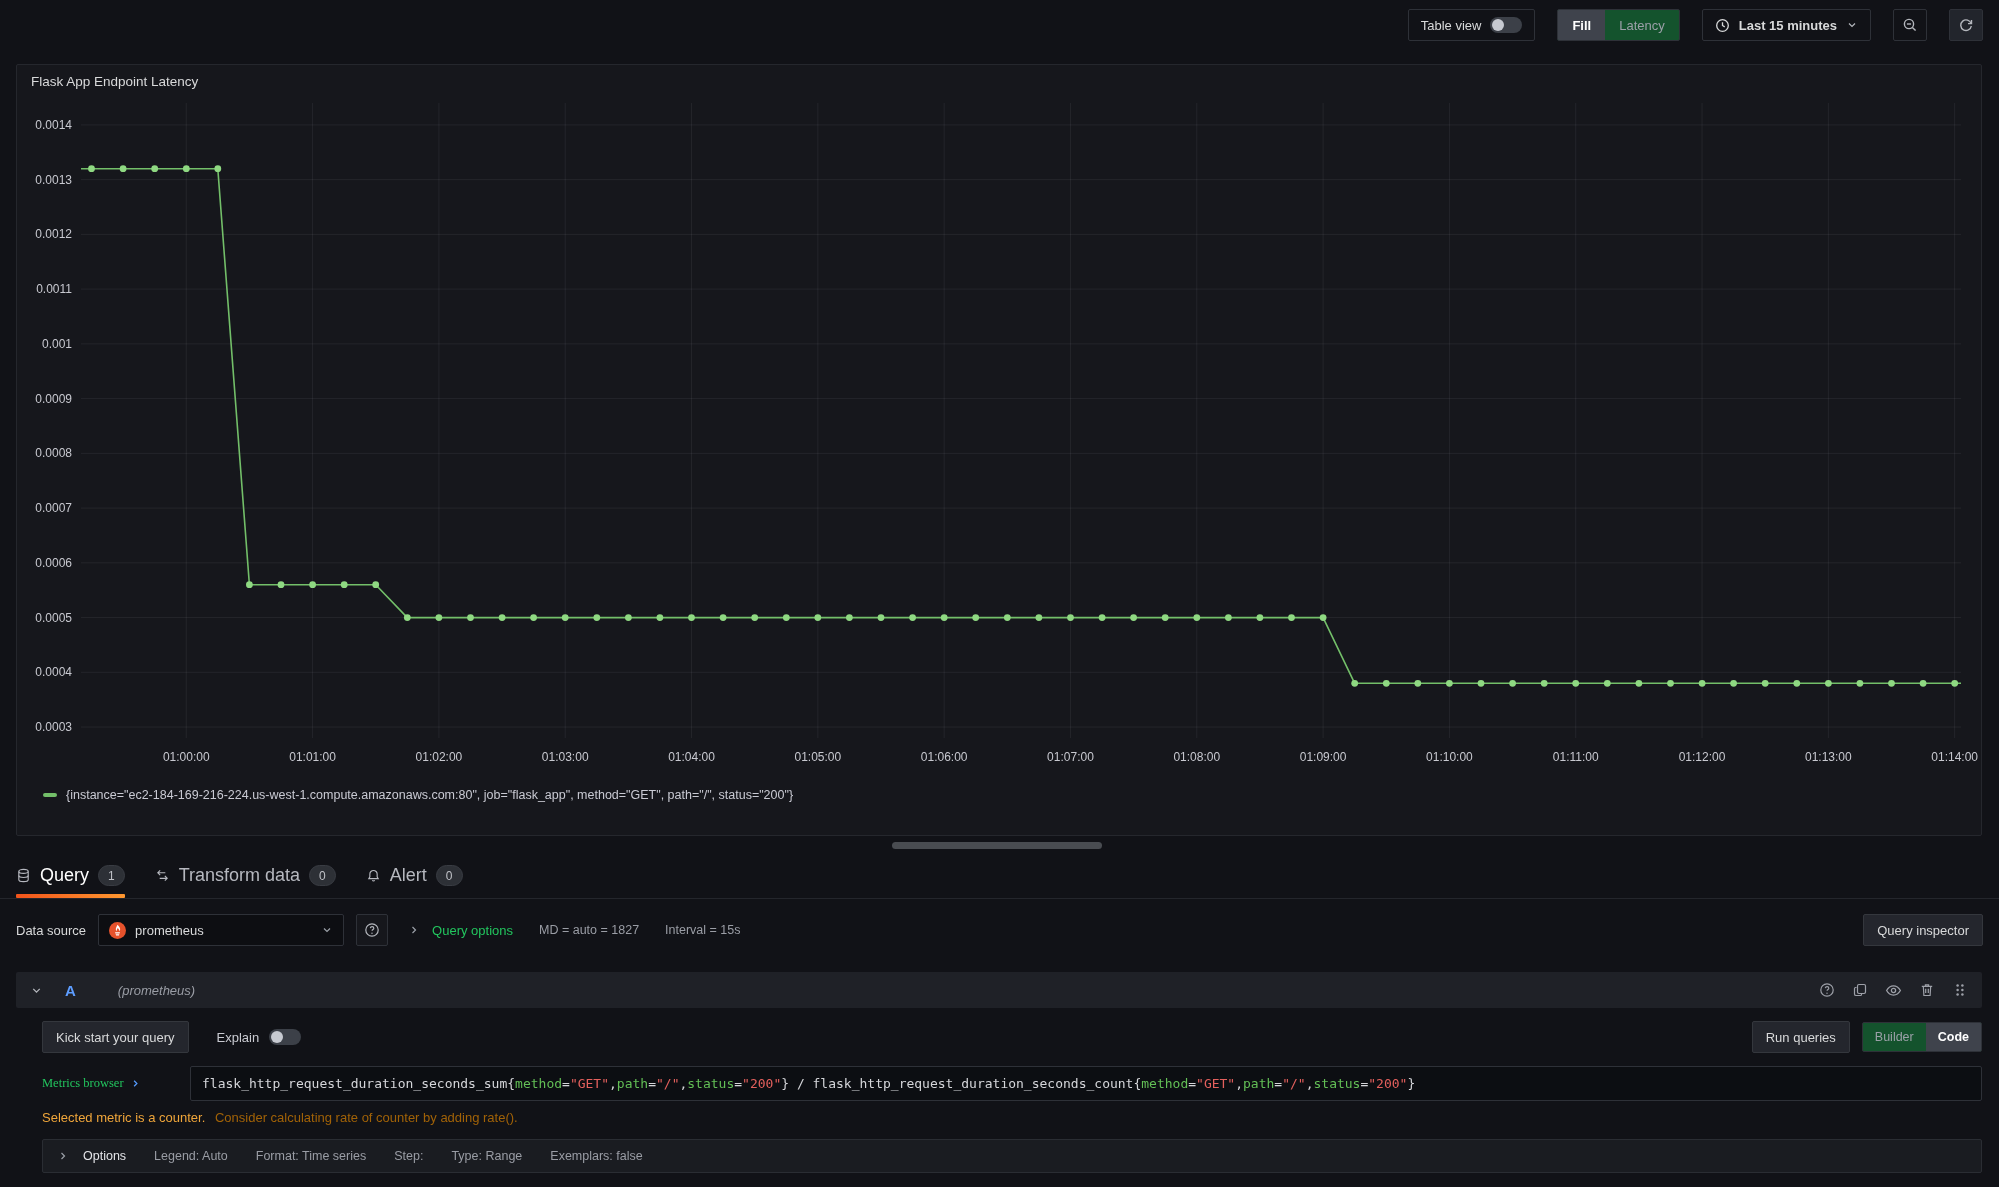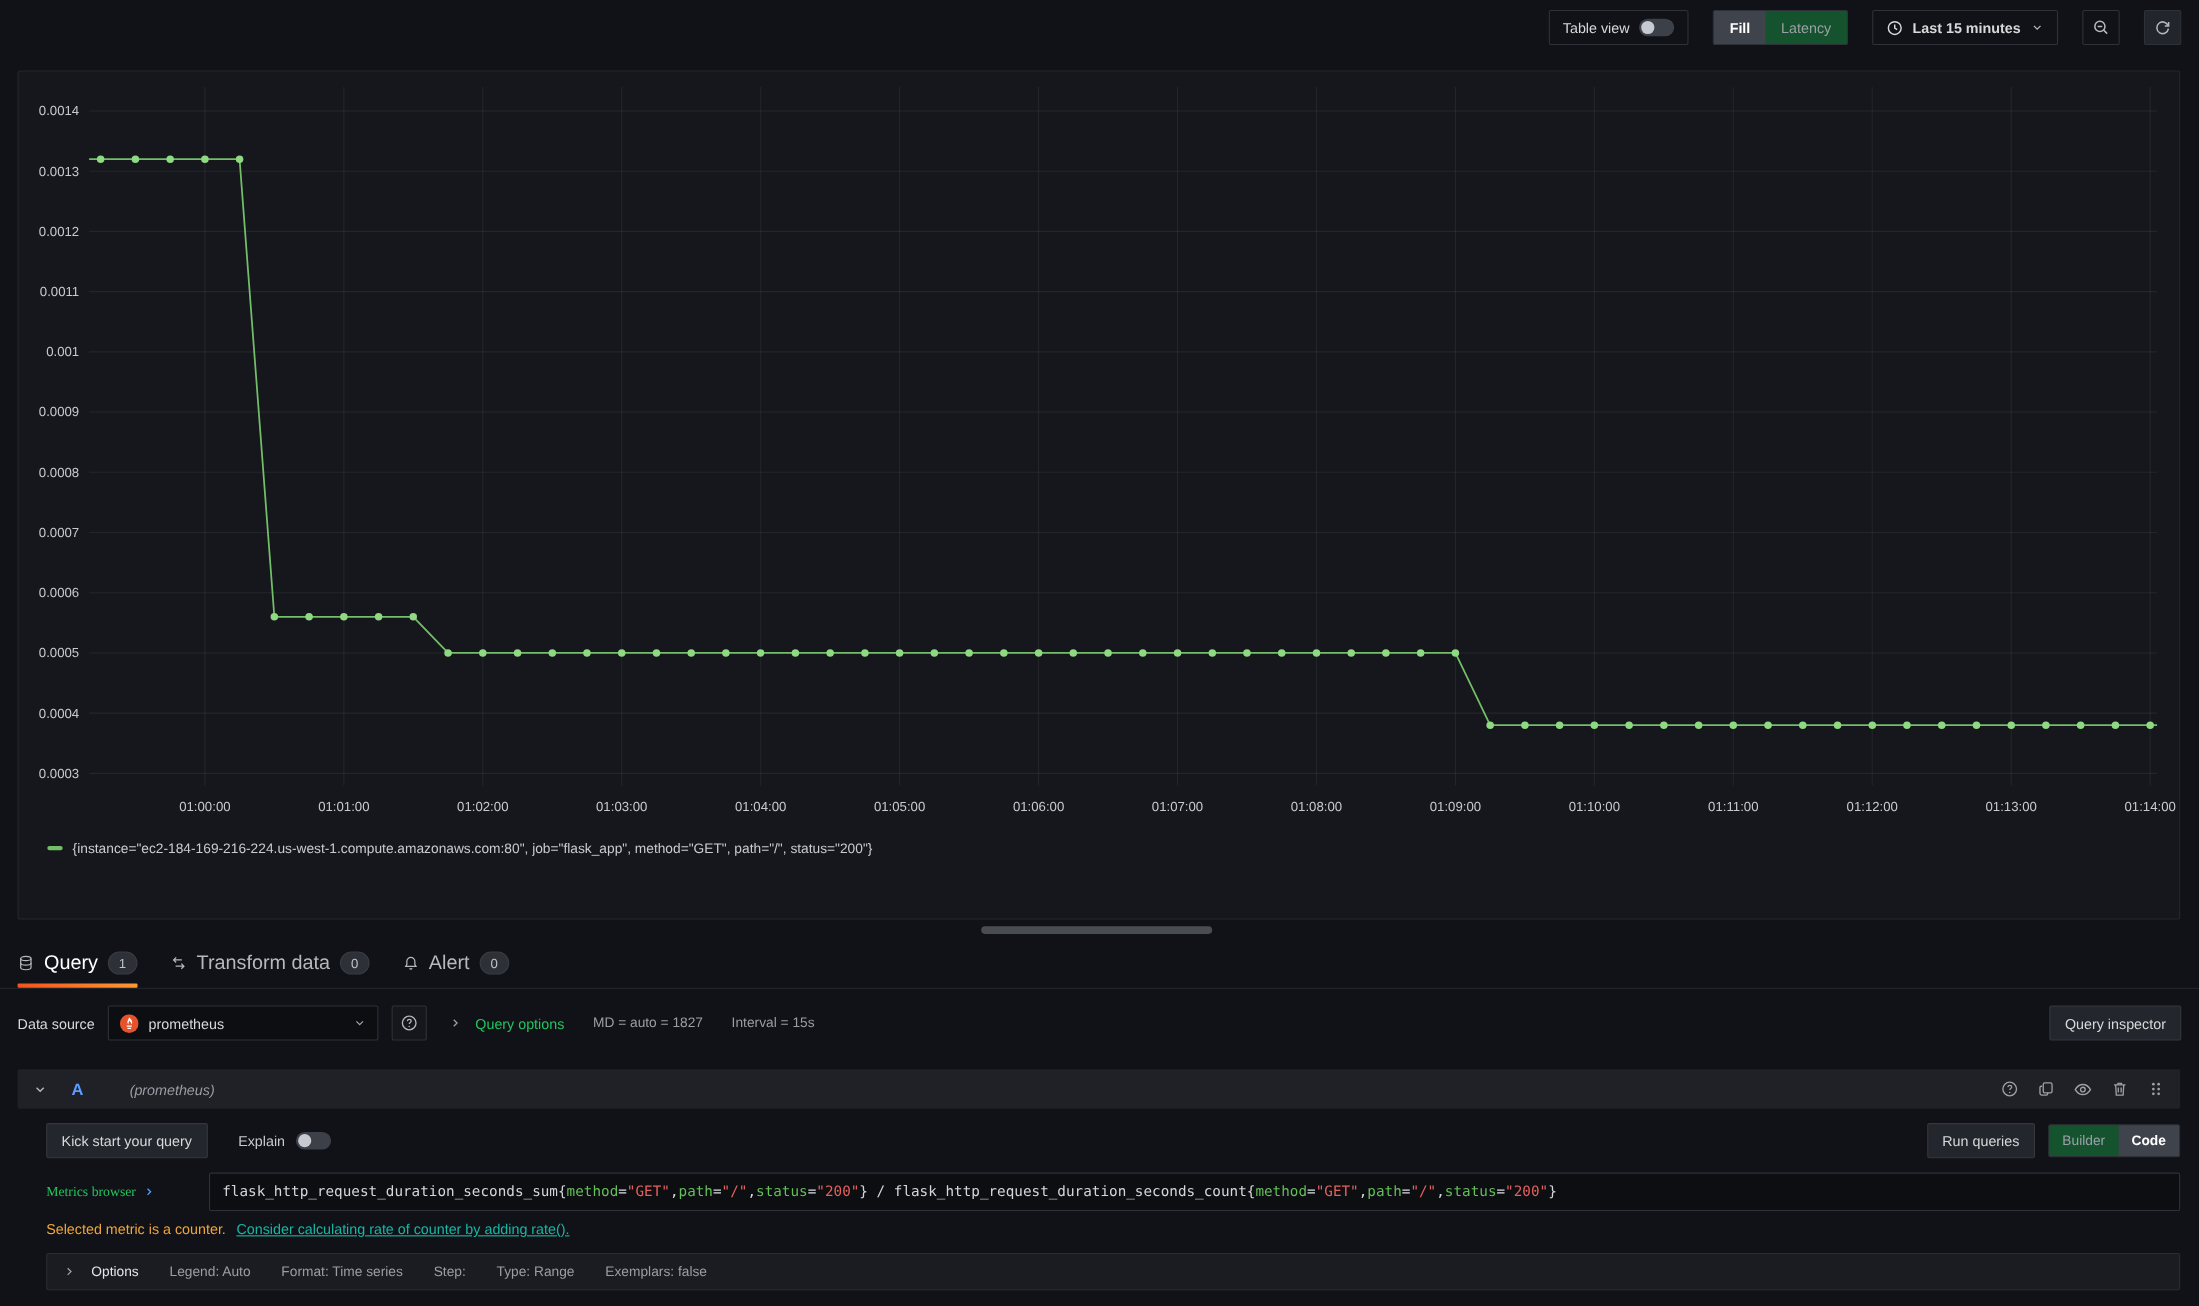"Flask App Endpoint Latency" div.panel-title { html: none -> <div>Flask App Endpoint Latency</div> }
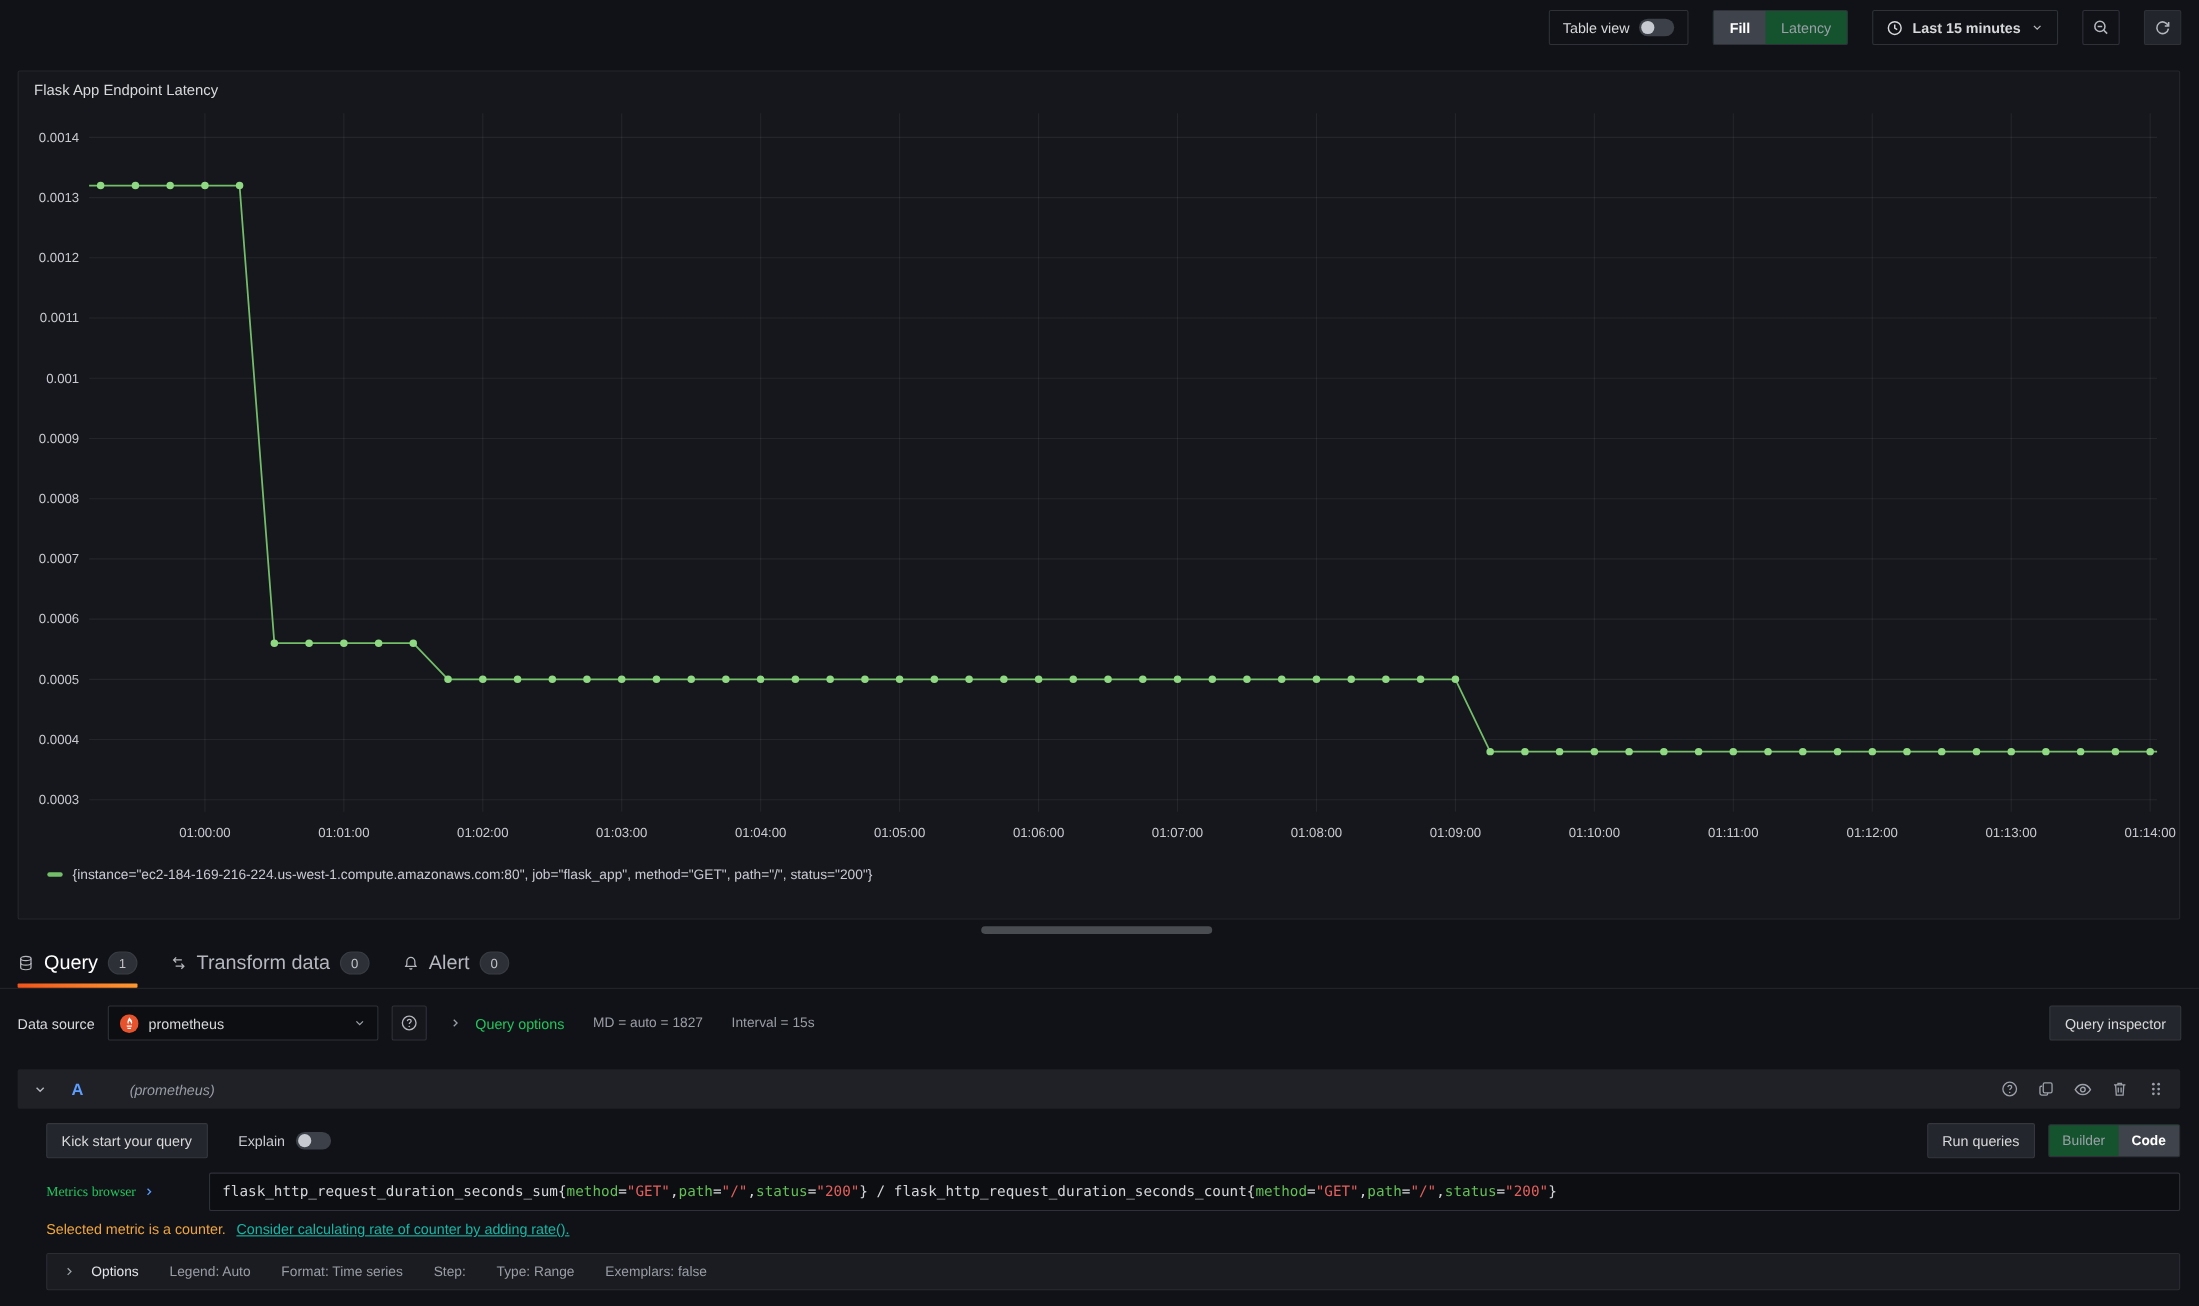"Consider calculating rate of counter" .warn-link { color: #14b8a6 -> #a16207; text-decoration: underline -> none }
